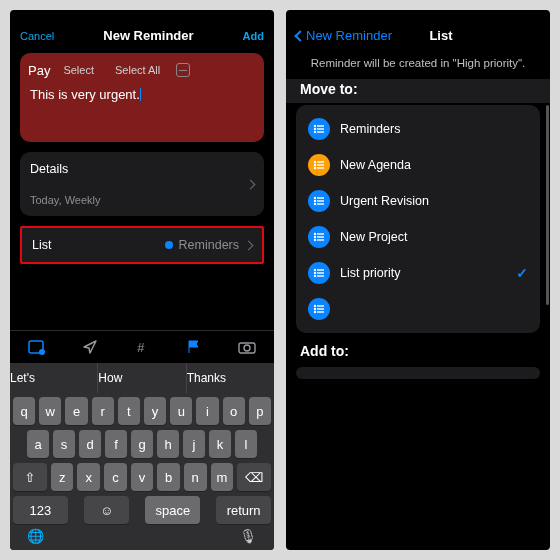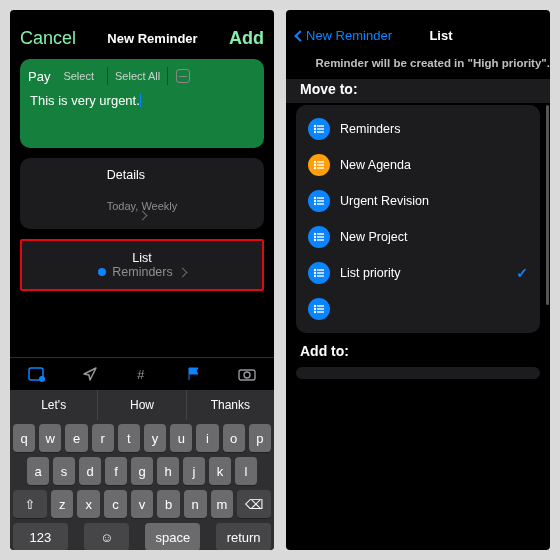"Cancel" .nav .btn { color: #86efac -> #0ea5e9; font-size: 18px -> 11px }
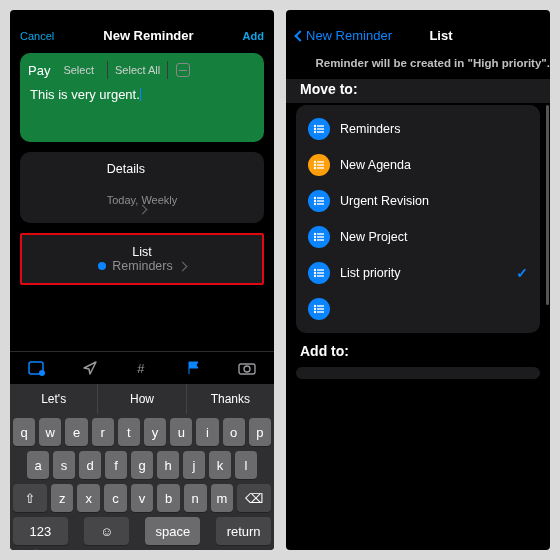"Pay" .notes-card { background: #15803d -> #7f1d1d }
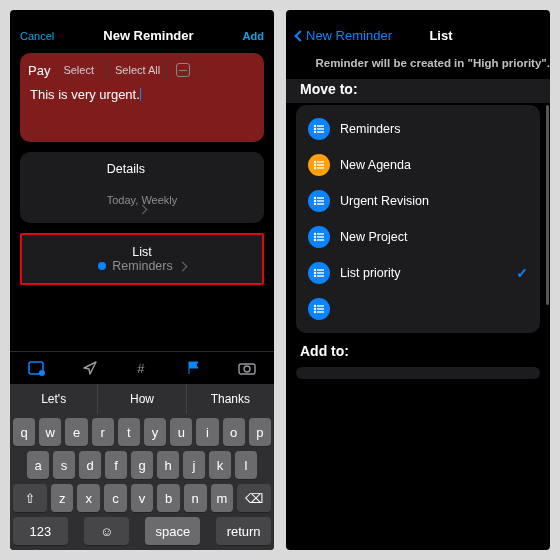"Reminder will be created in" .info { font-weight: bold -> none; text-align: right -> center }
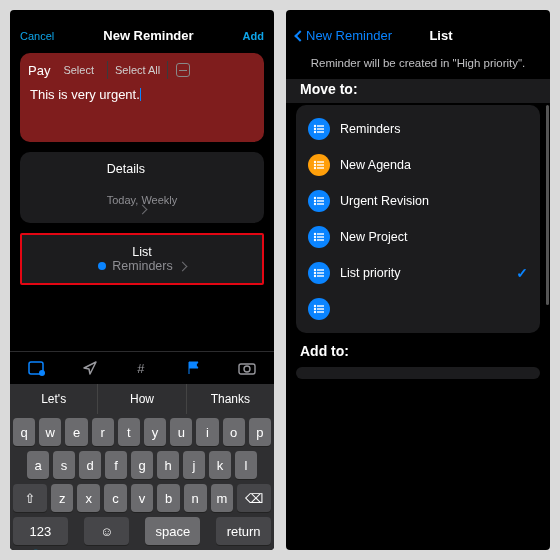"Details" .cell { flex-direction: column -> none }
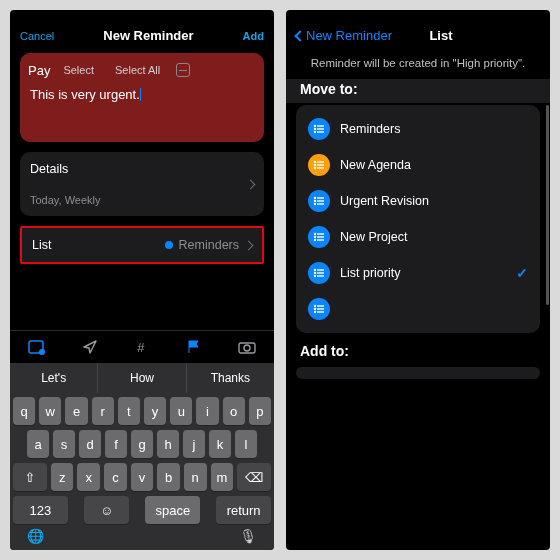"Let's" .sugg div { text-align: center -> left }
